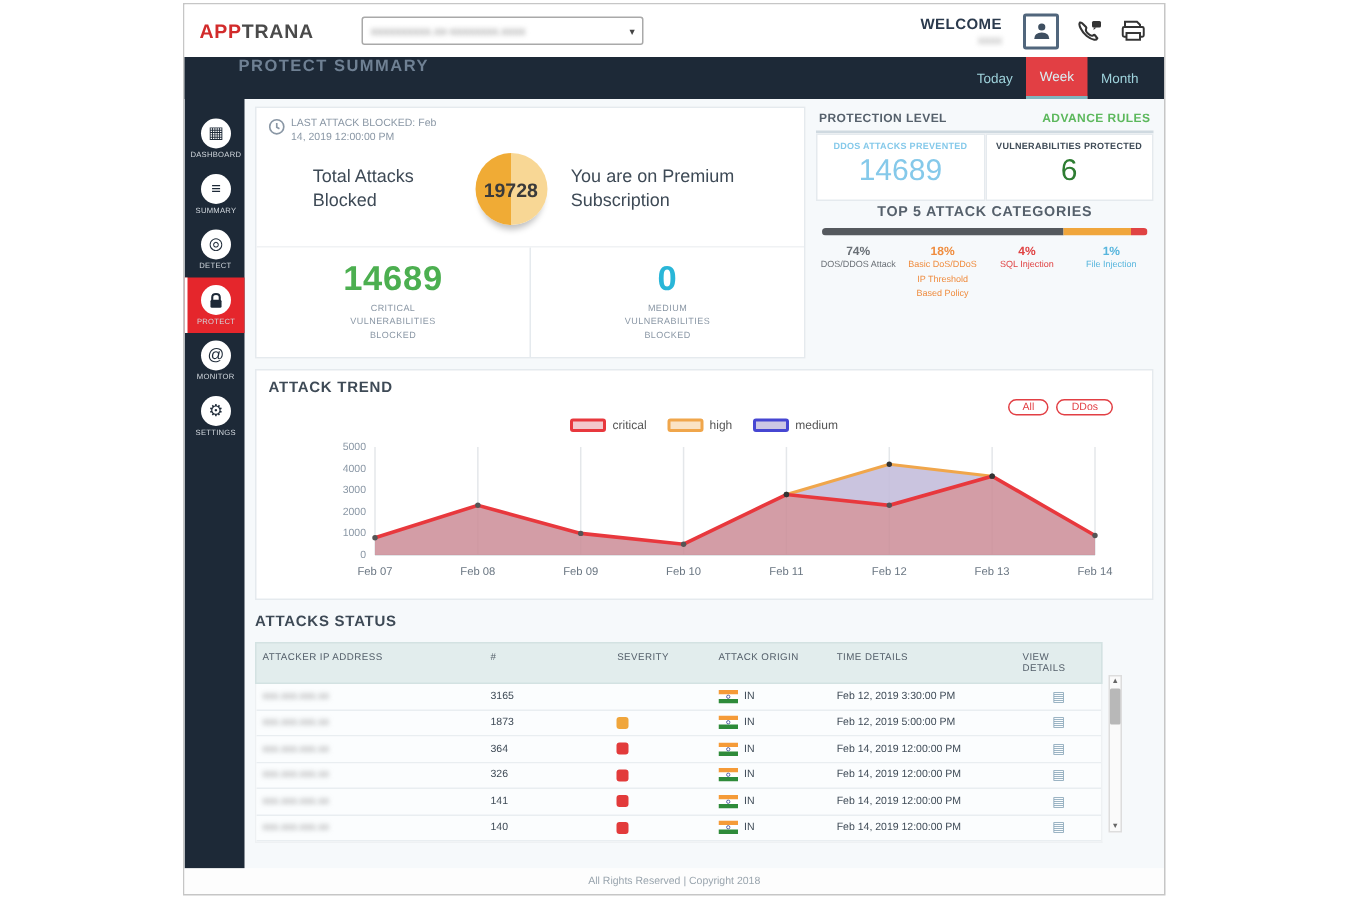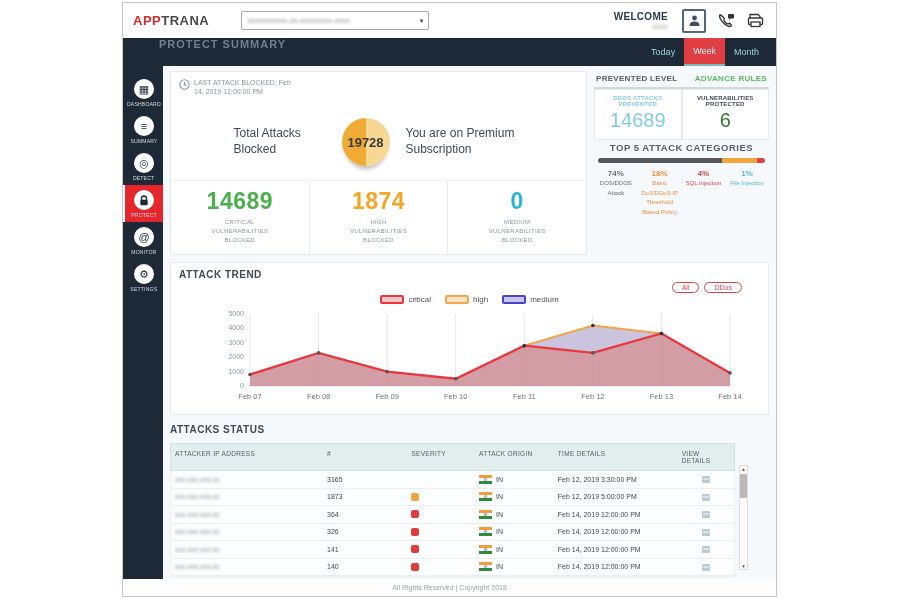"PREVENTED LEVEL" span.h1 { text: PREVENTED -> PROTECTION }
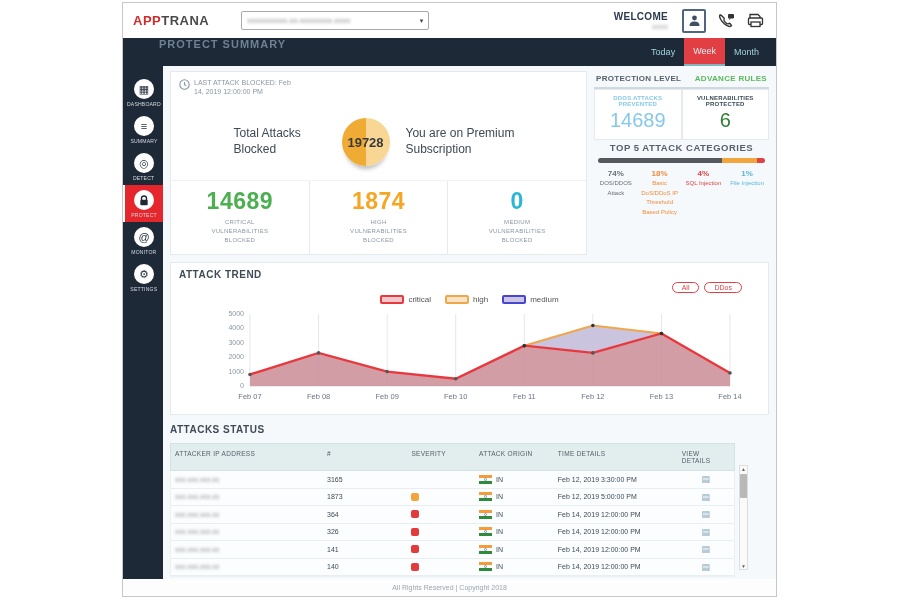"Total Attacks Blocked" .hero-card { padding-top: 20px -> 4px; width: 417px -> 367px }
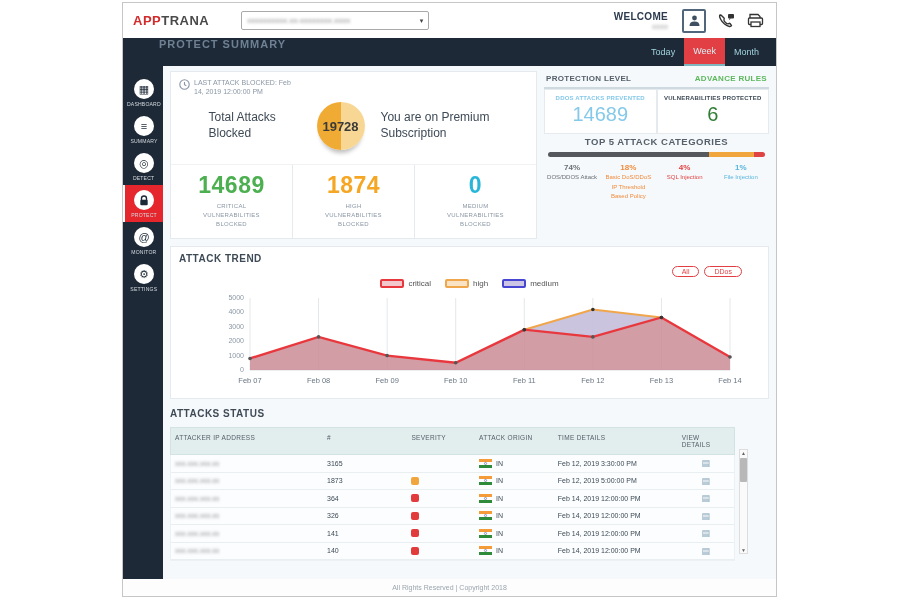"1874" div.stat { html: <div> <div>1874</div> <div>HIGH<br>VULNERABILITIES<br>BLOCKED</div> </div> -> none }
